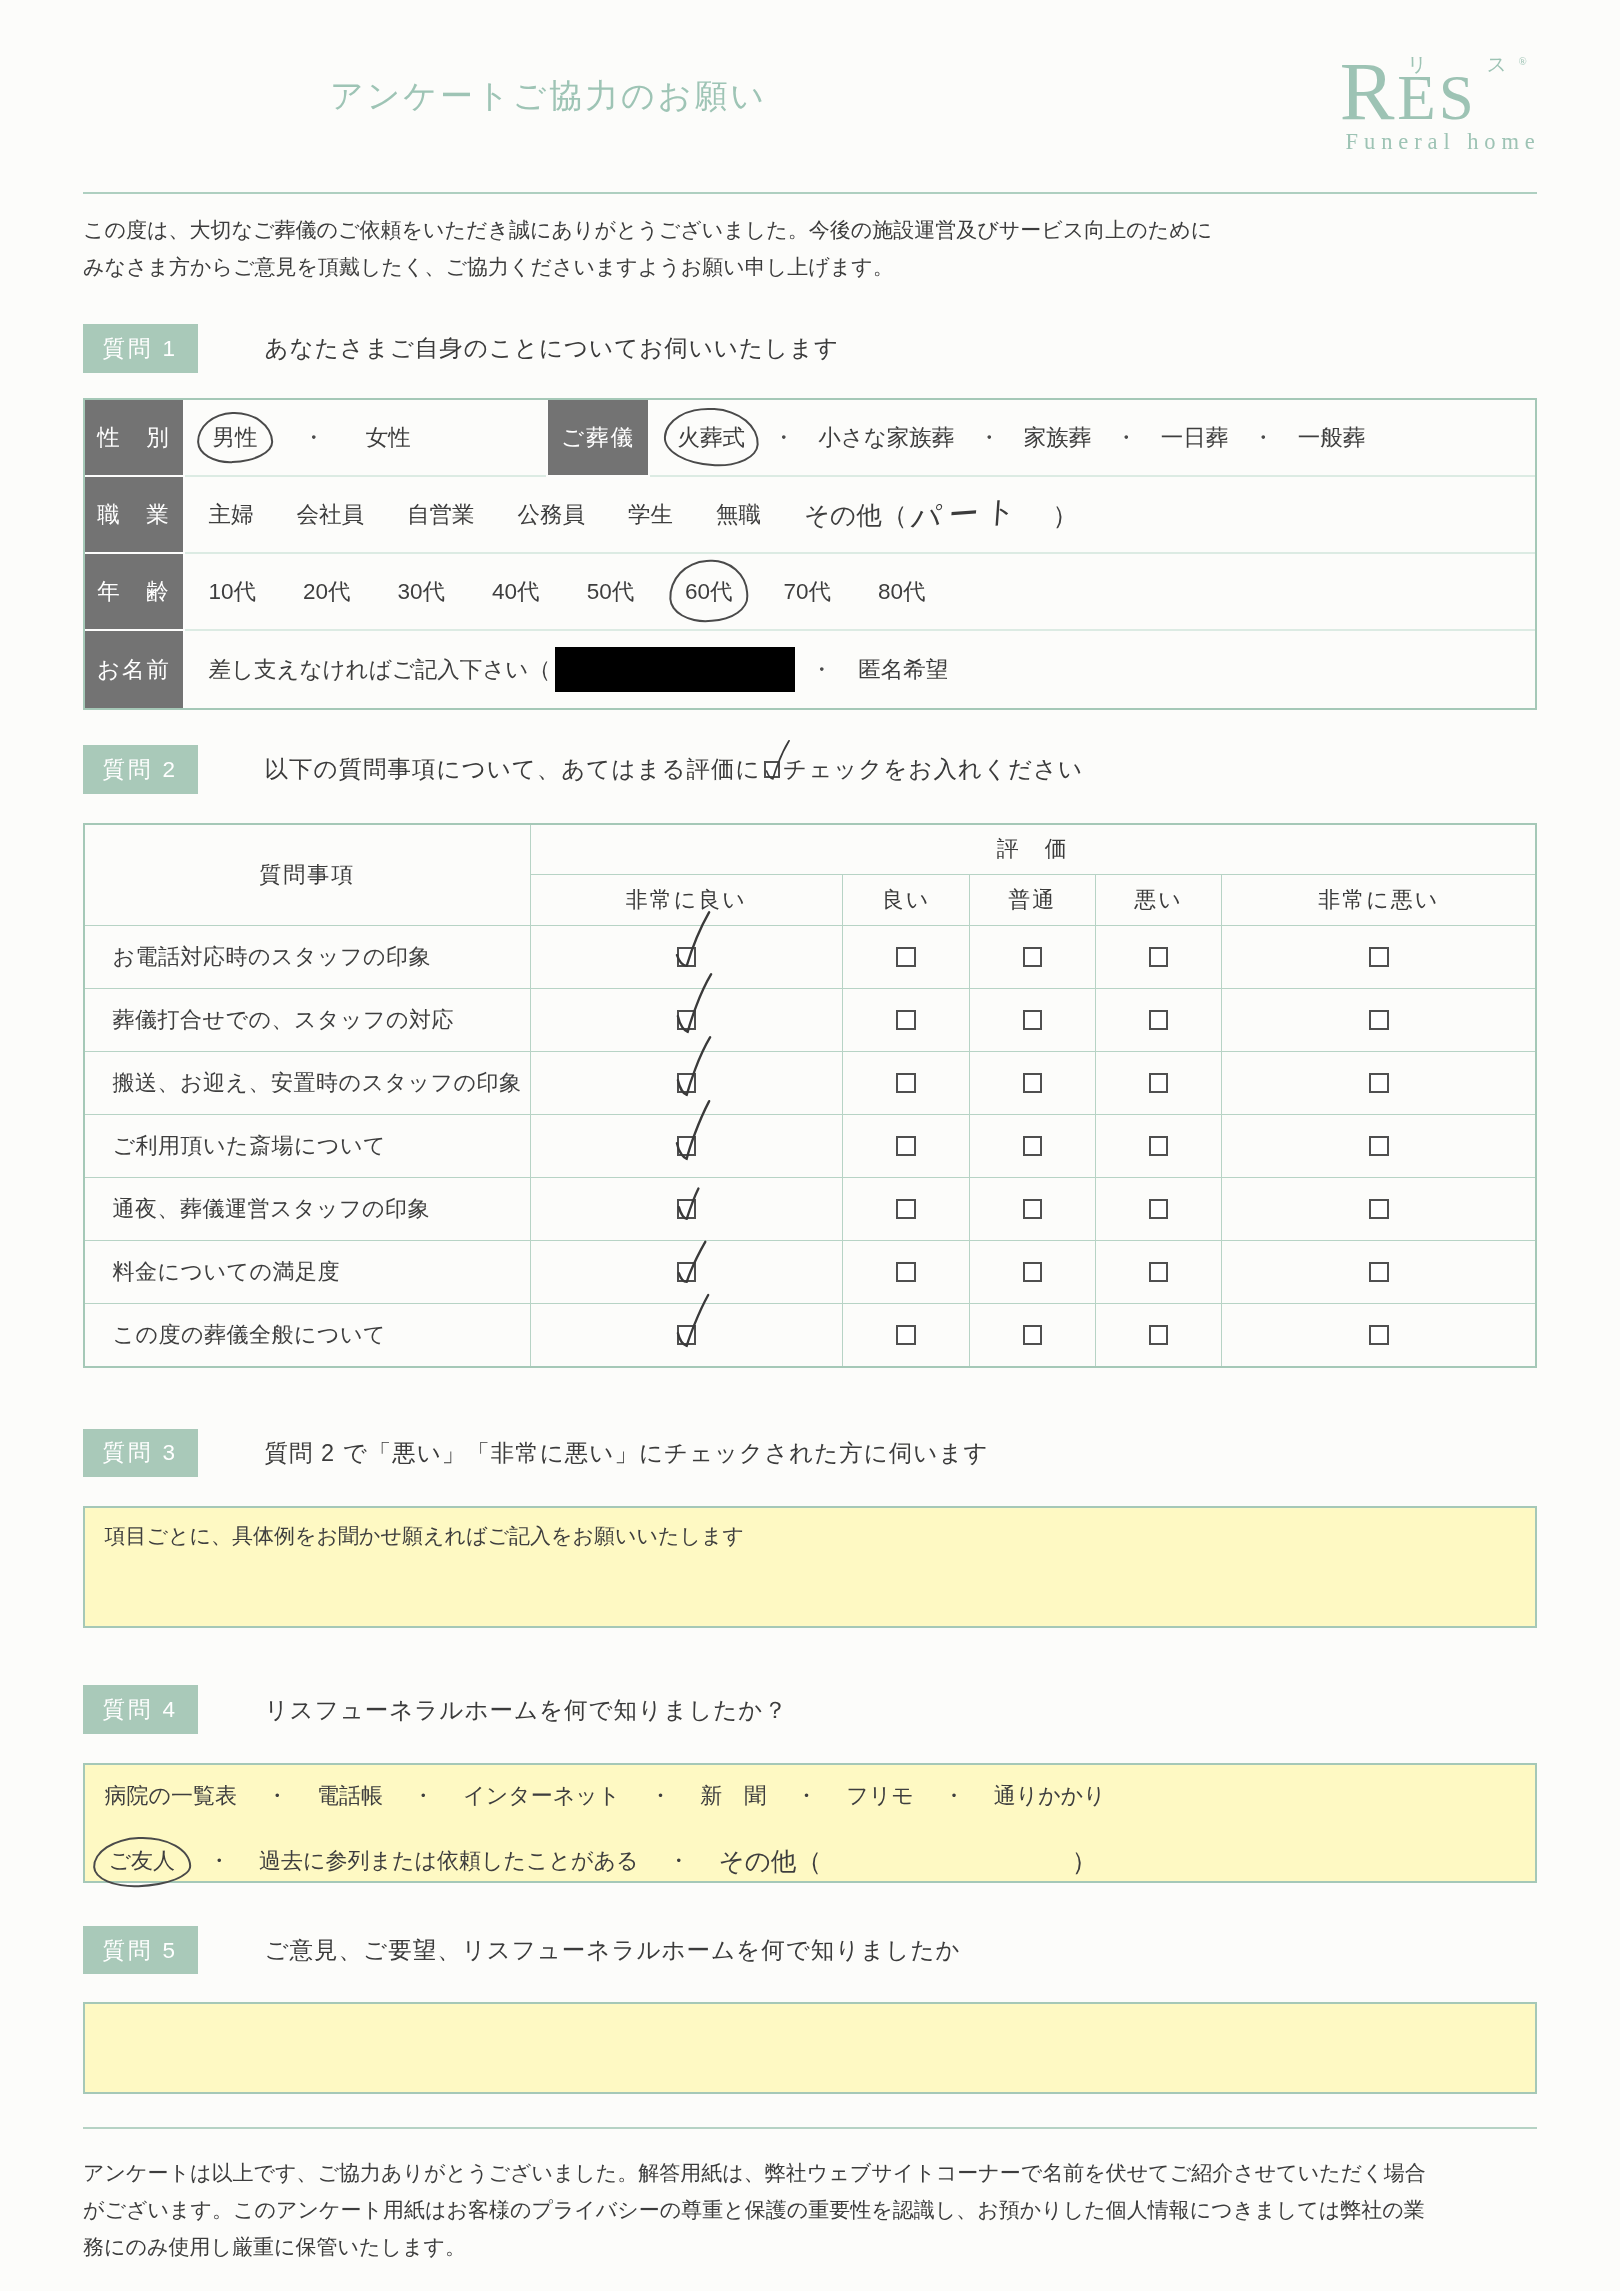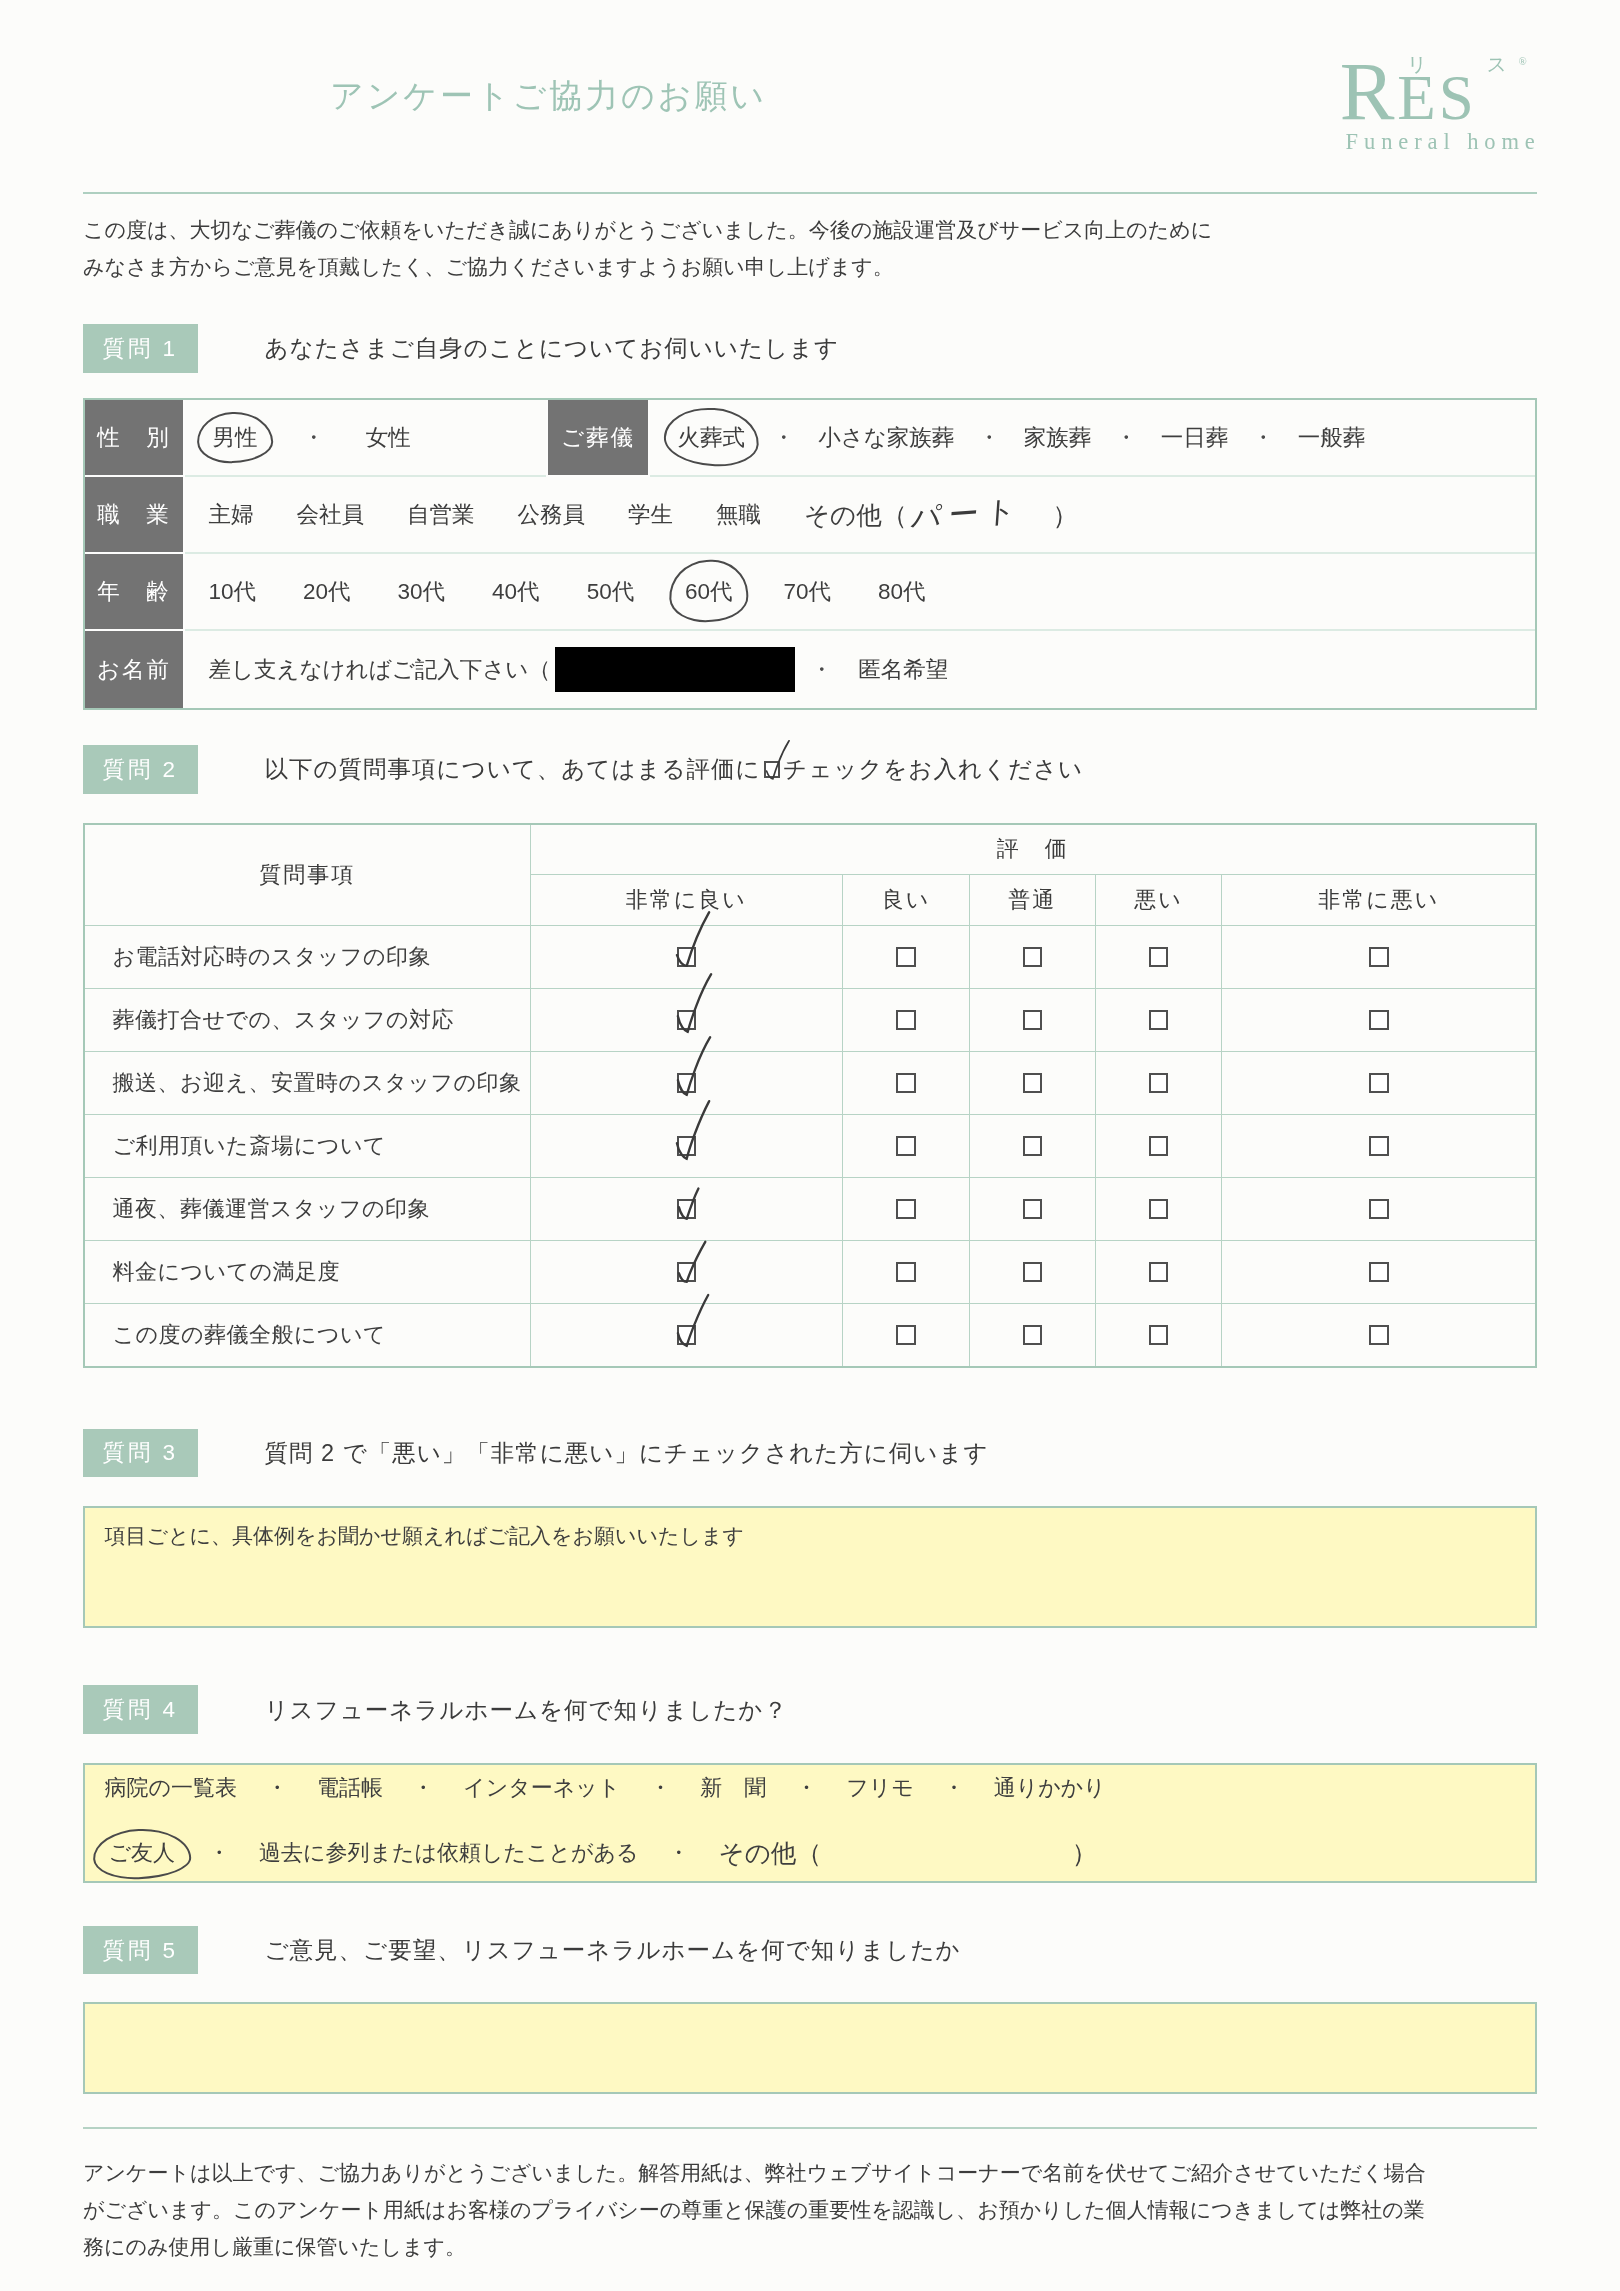"病院の一覧表" .box4 { padding-top: 8px -> 16px }
